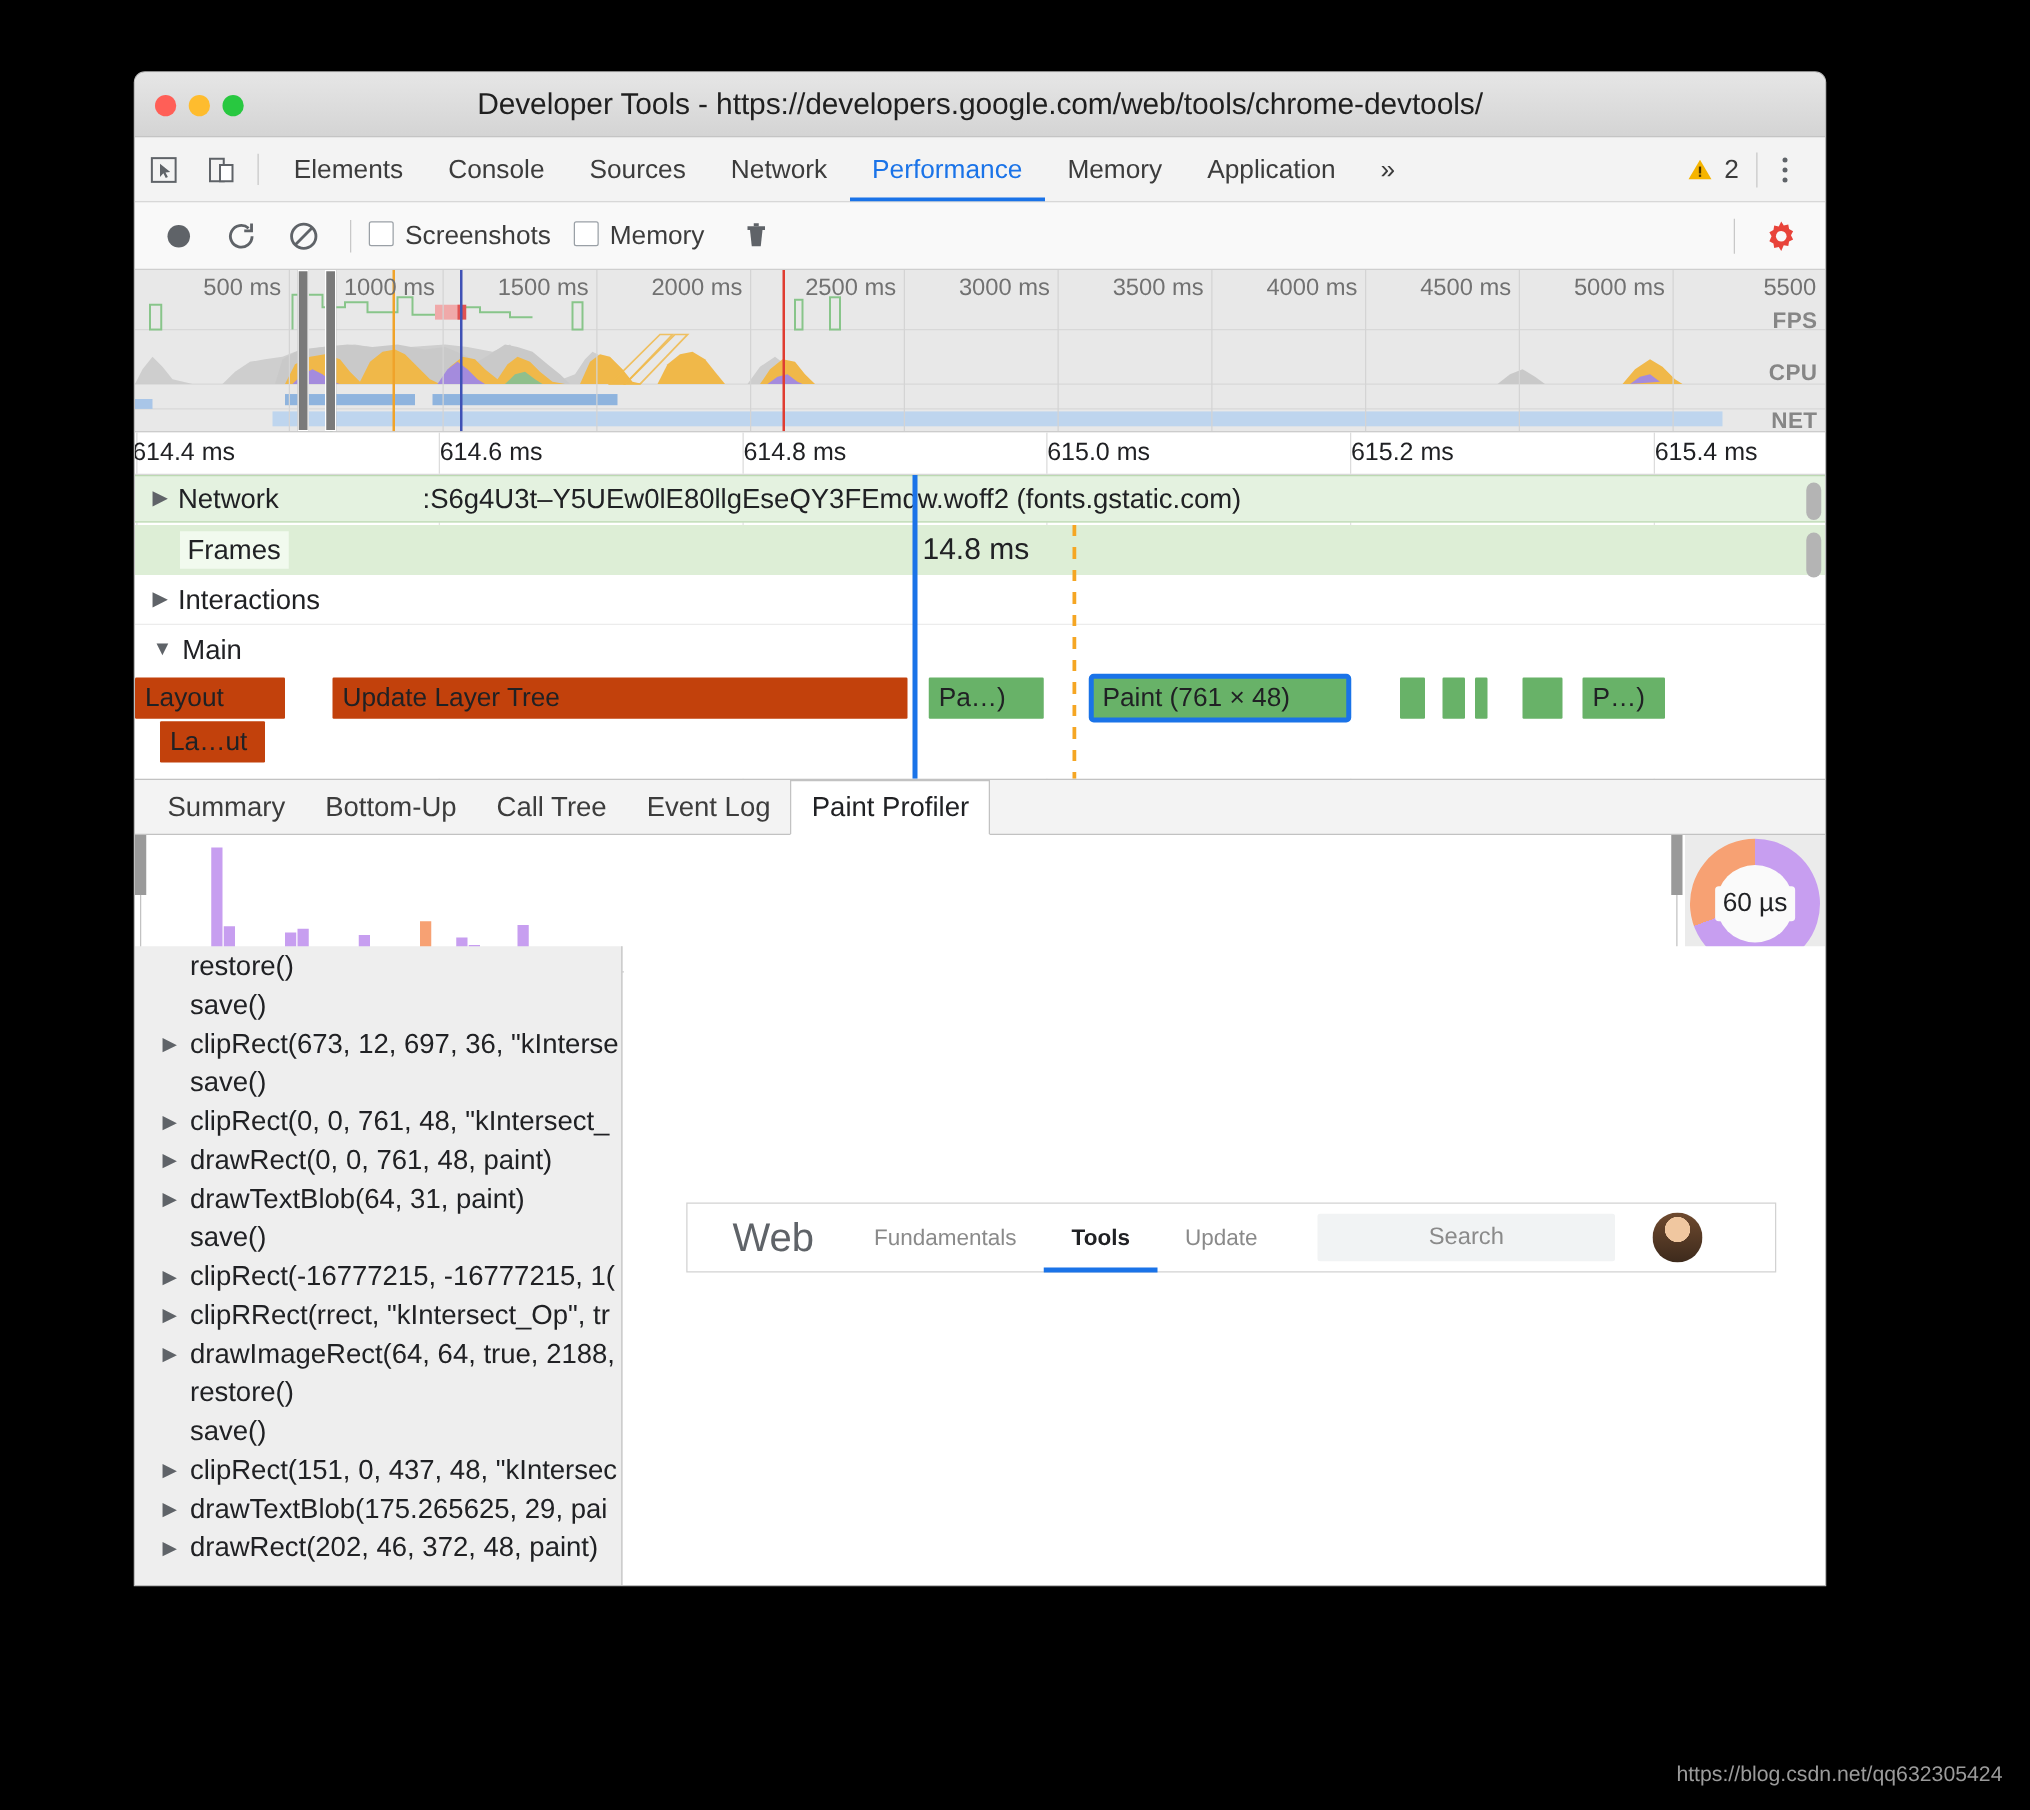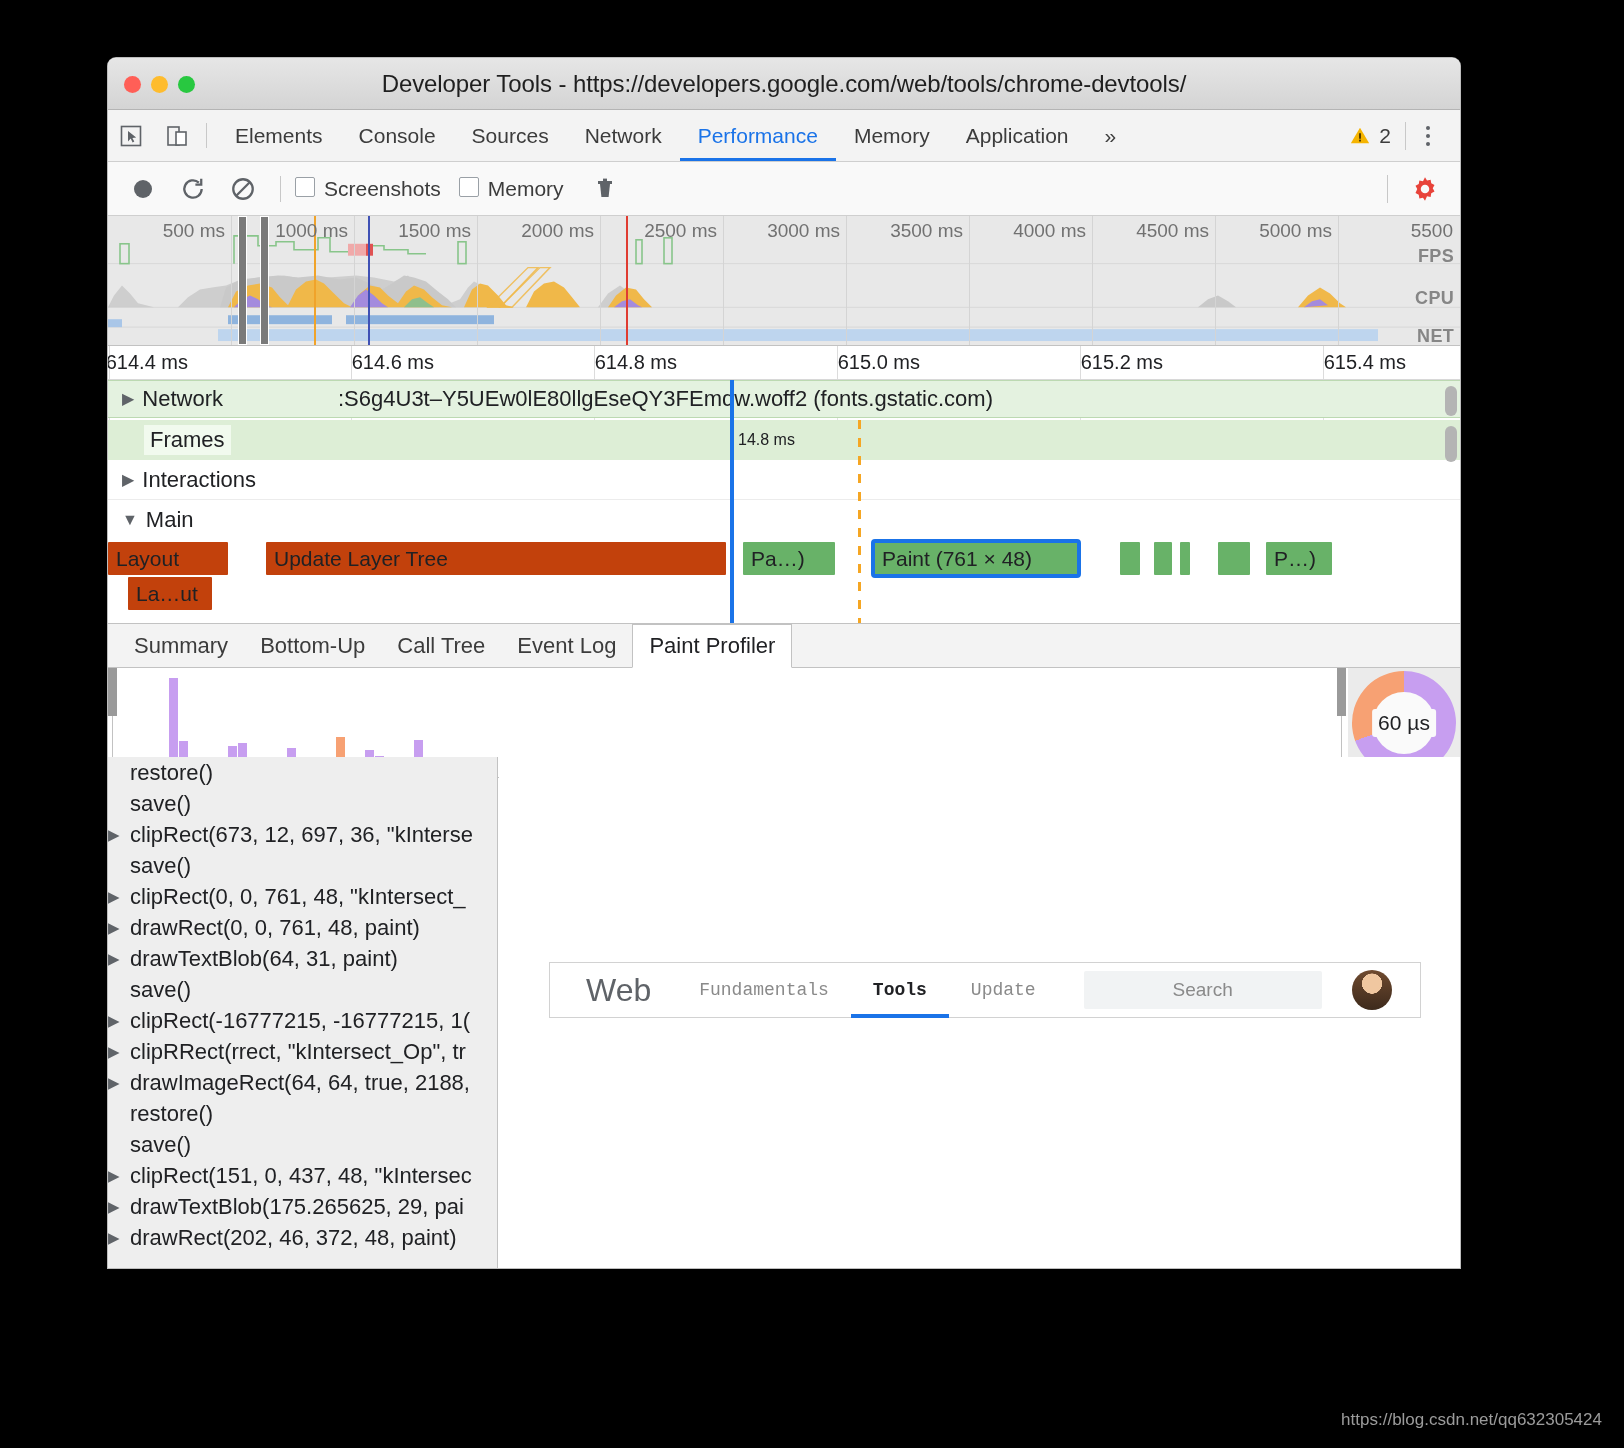"14.8 ms" .frame-label { font-size: 16px -> 24px }
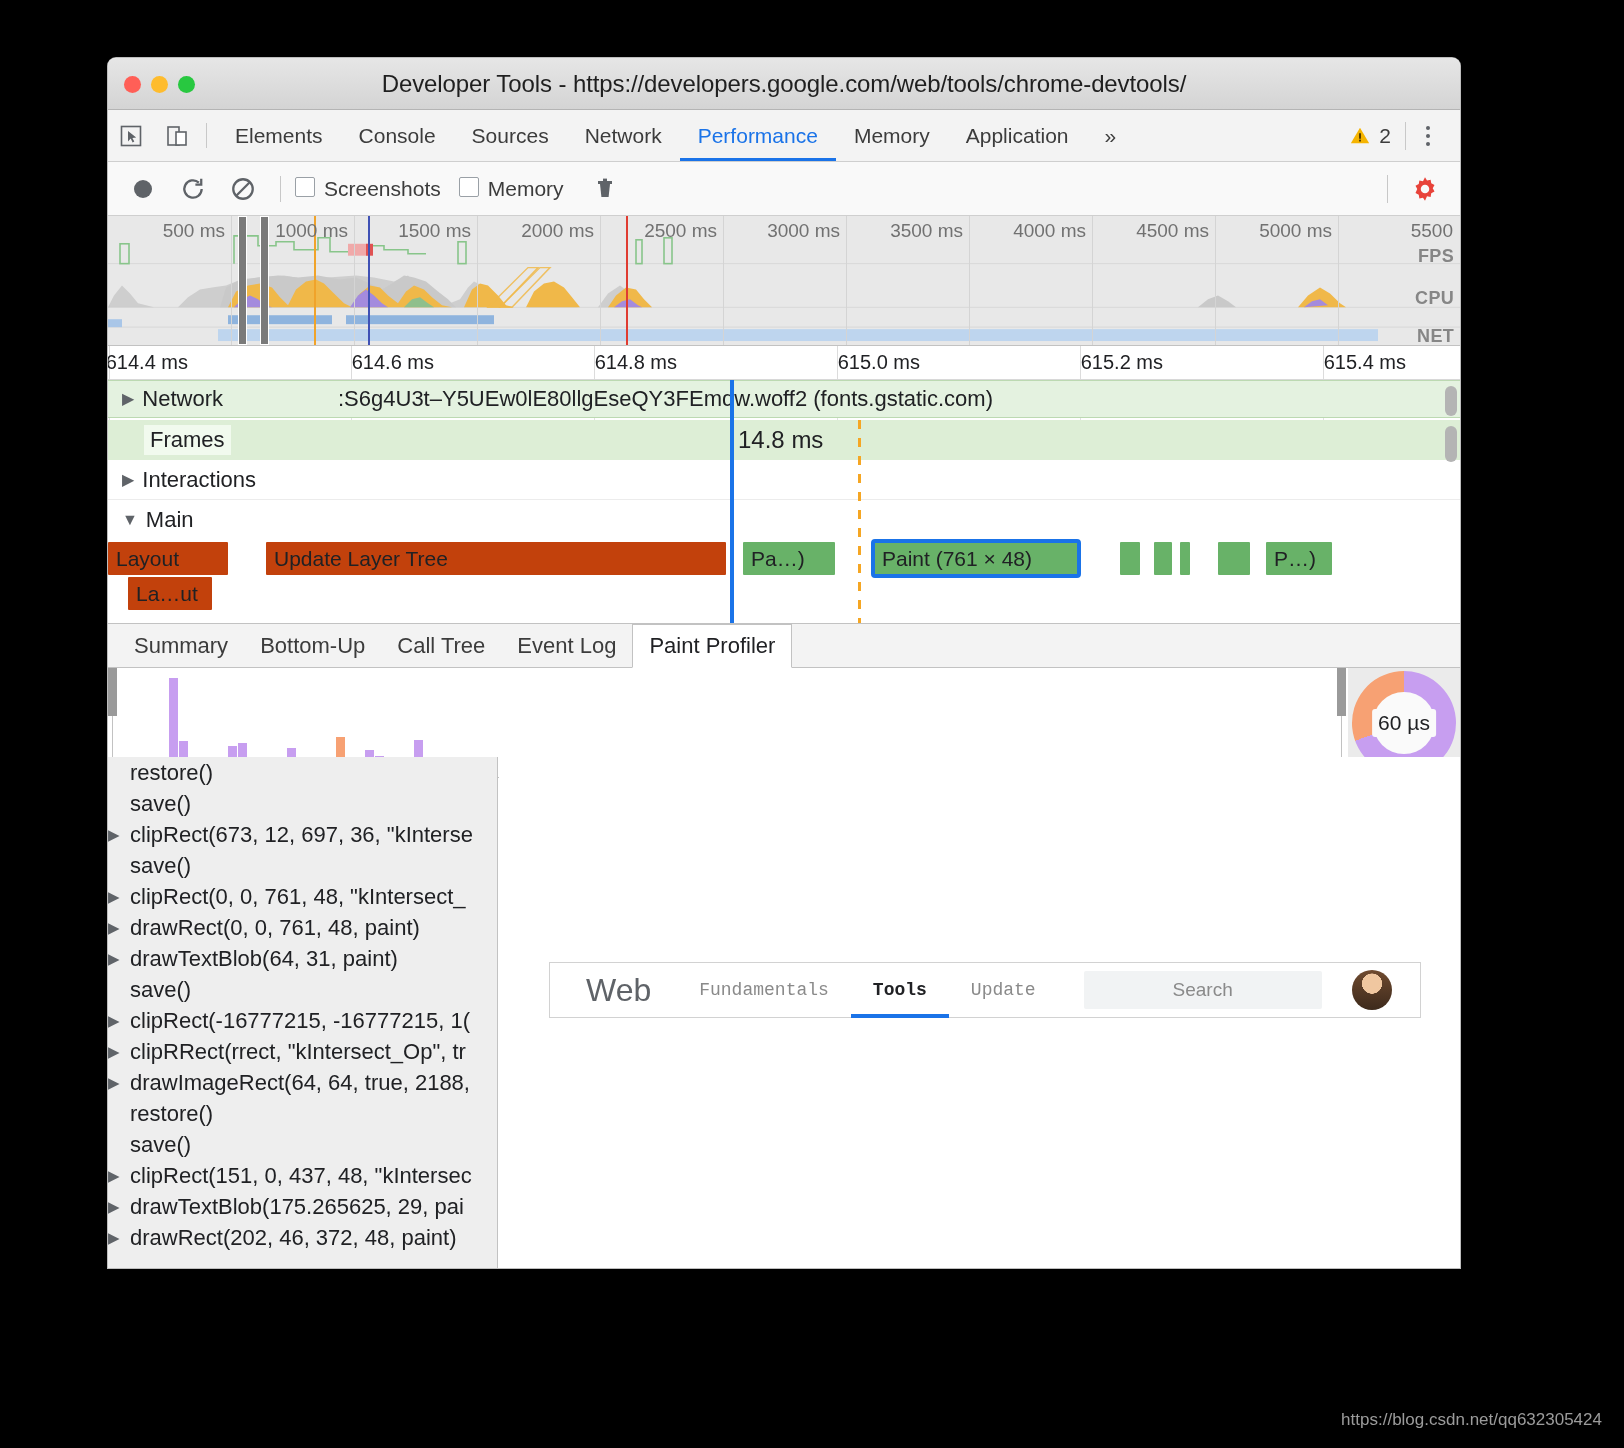"restore()" .cmd-row { padding-left: 0 -> 22px }
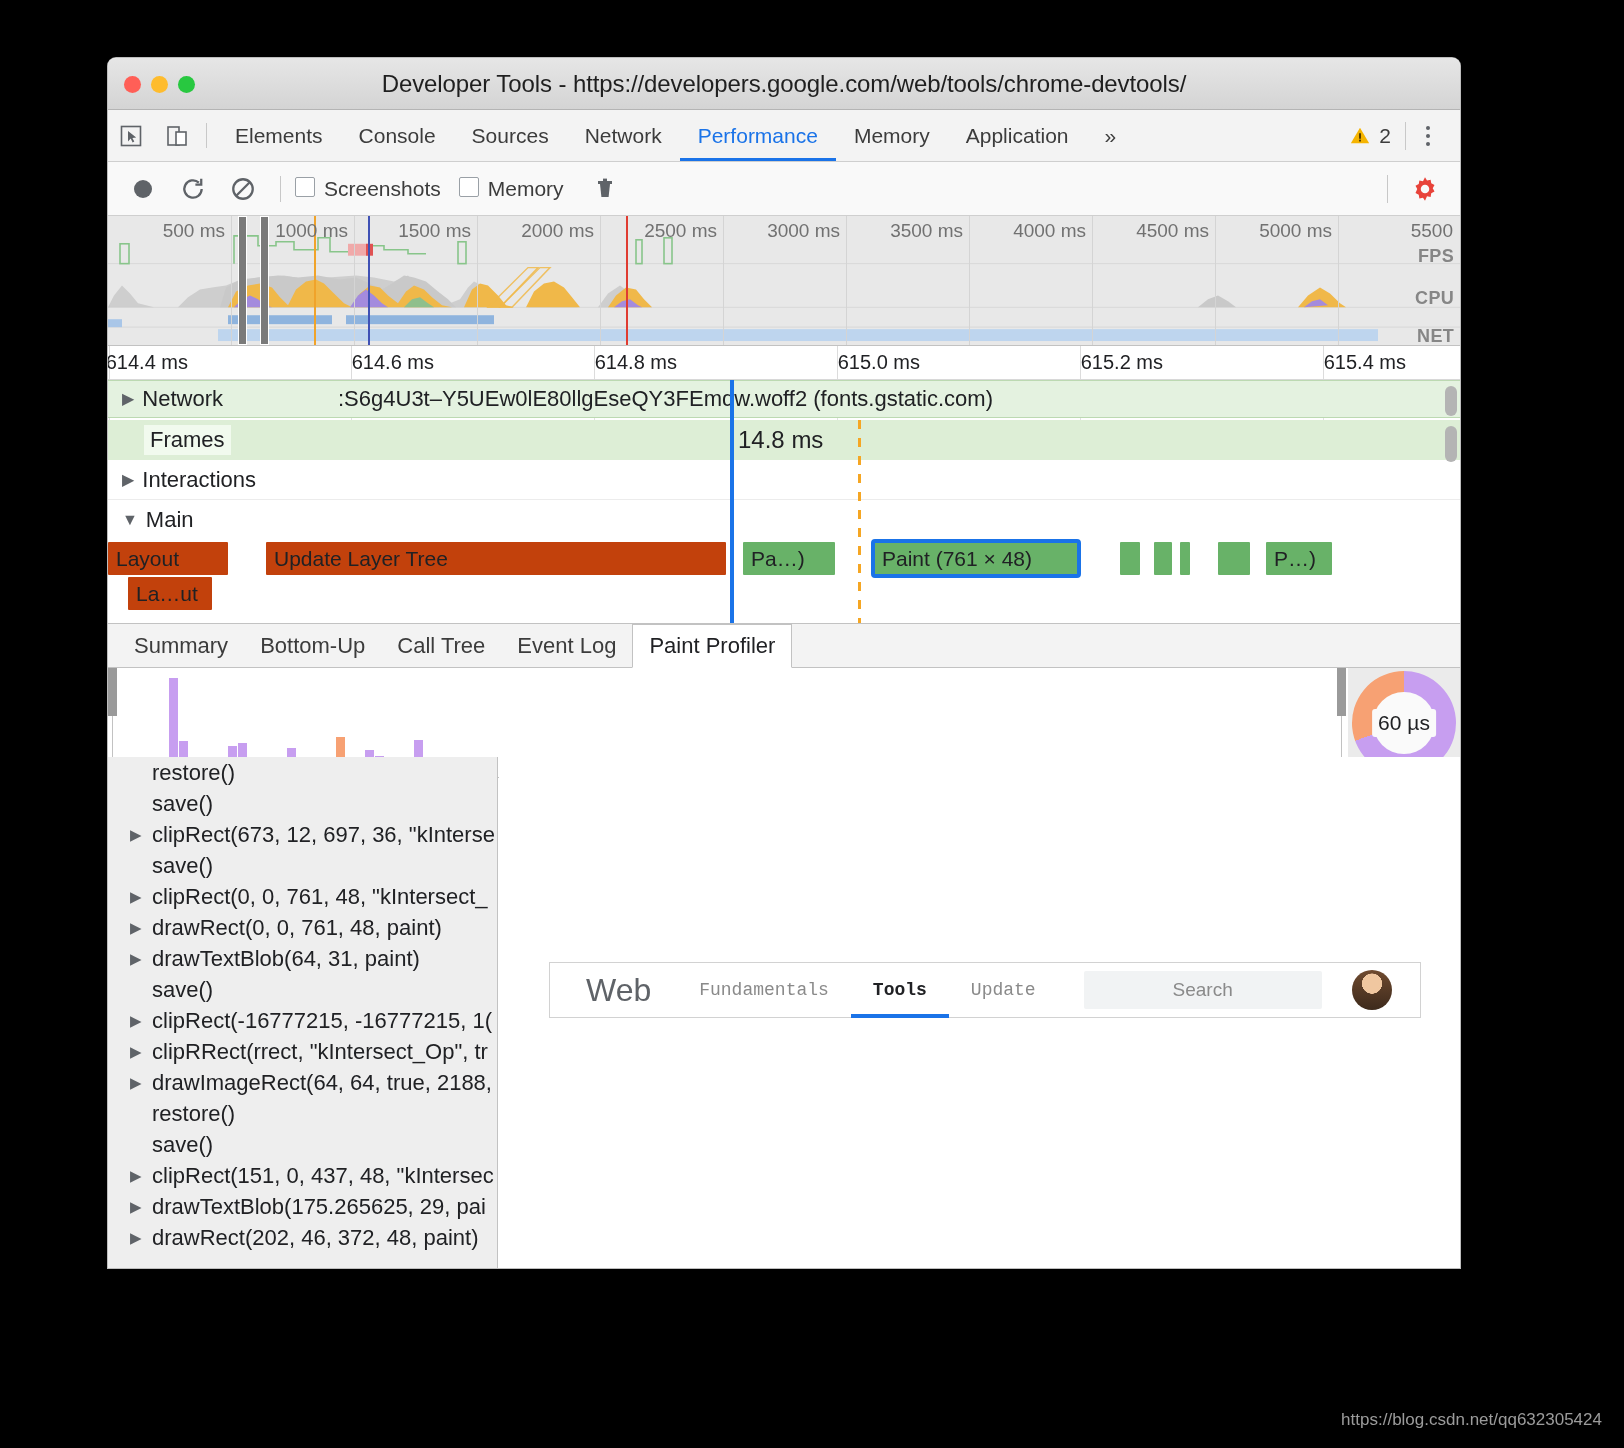"Fundamentals" .mock-item { font-family: Liberation Mono, monospace -> none }
